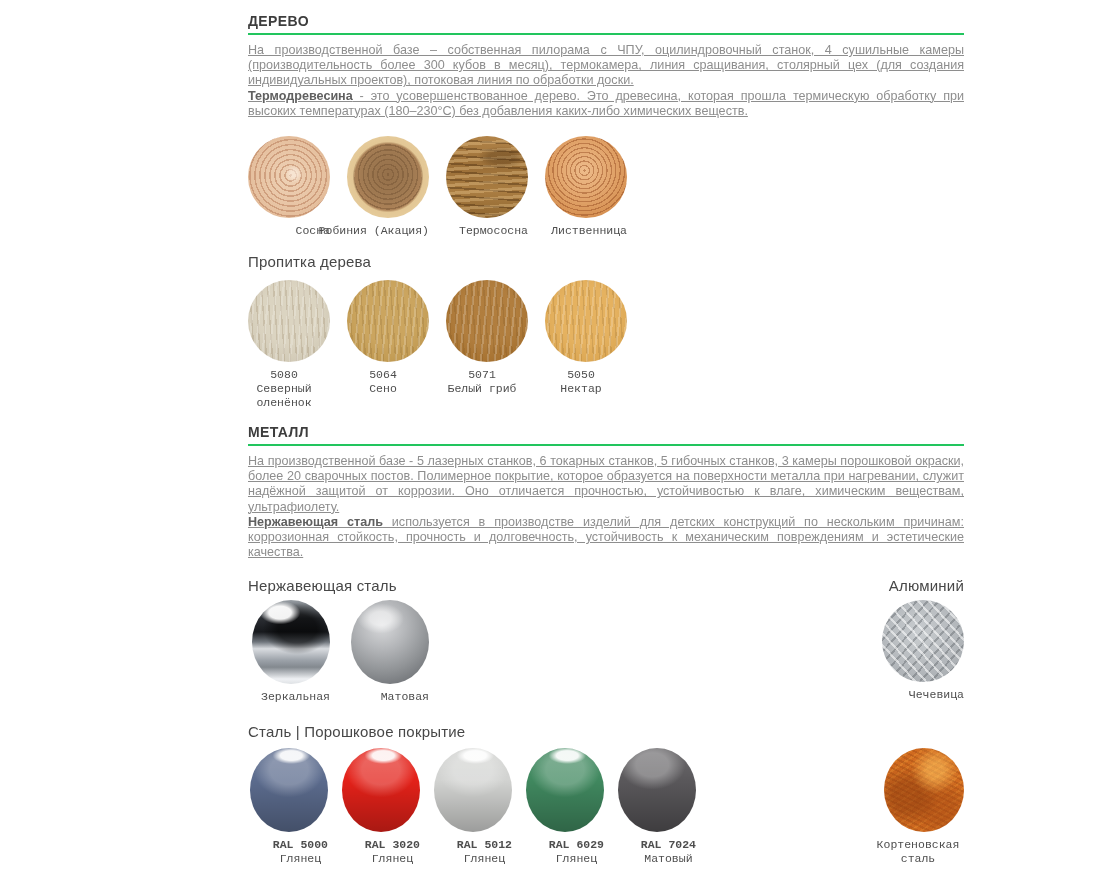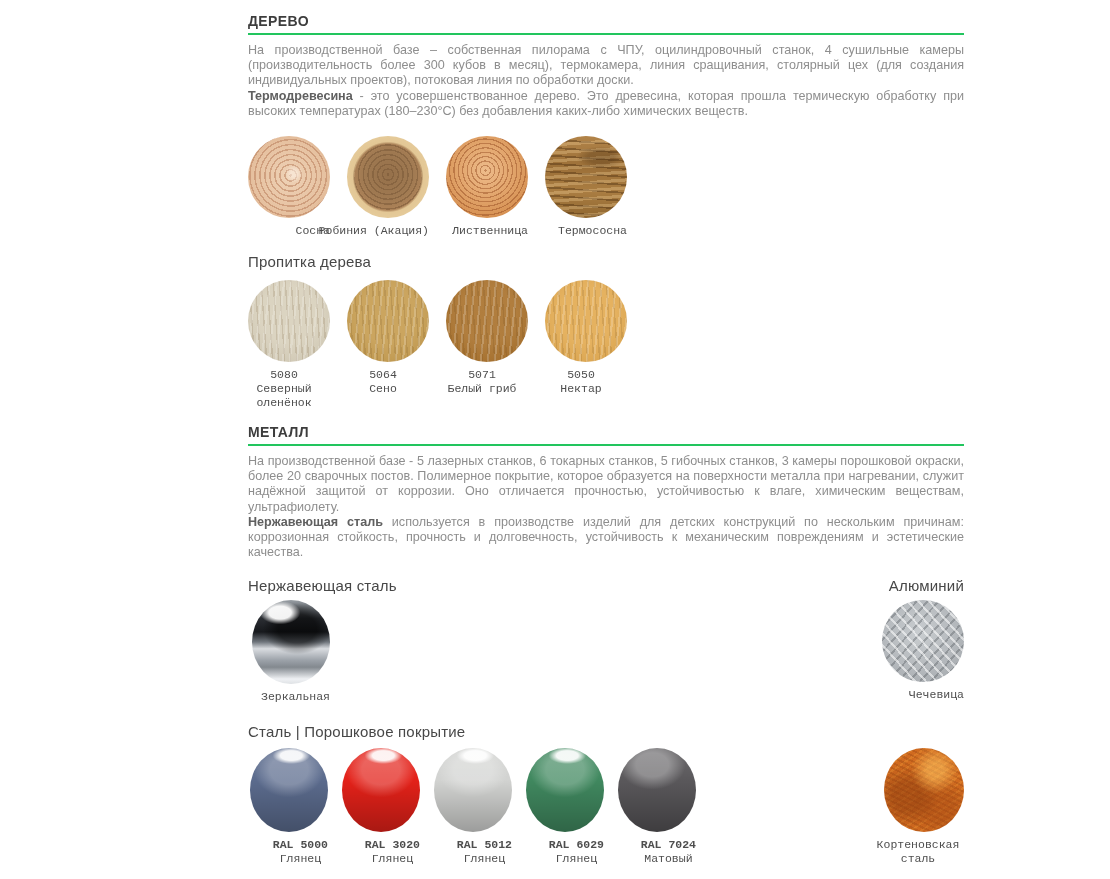"На производственной базе – собственная" .para { text-decoration: none -> underline }
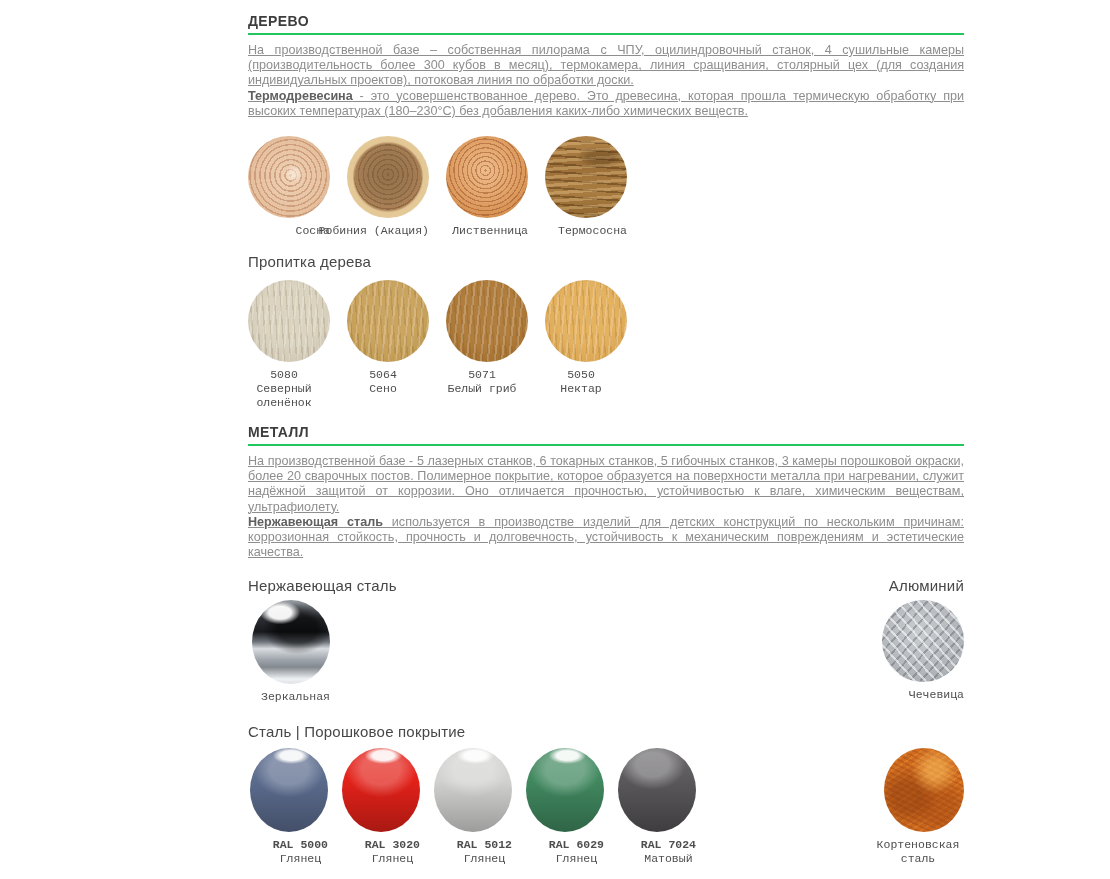"Лиственница" div.cell { order: before "Термососна" -> after "Термососна" }
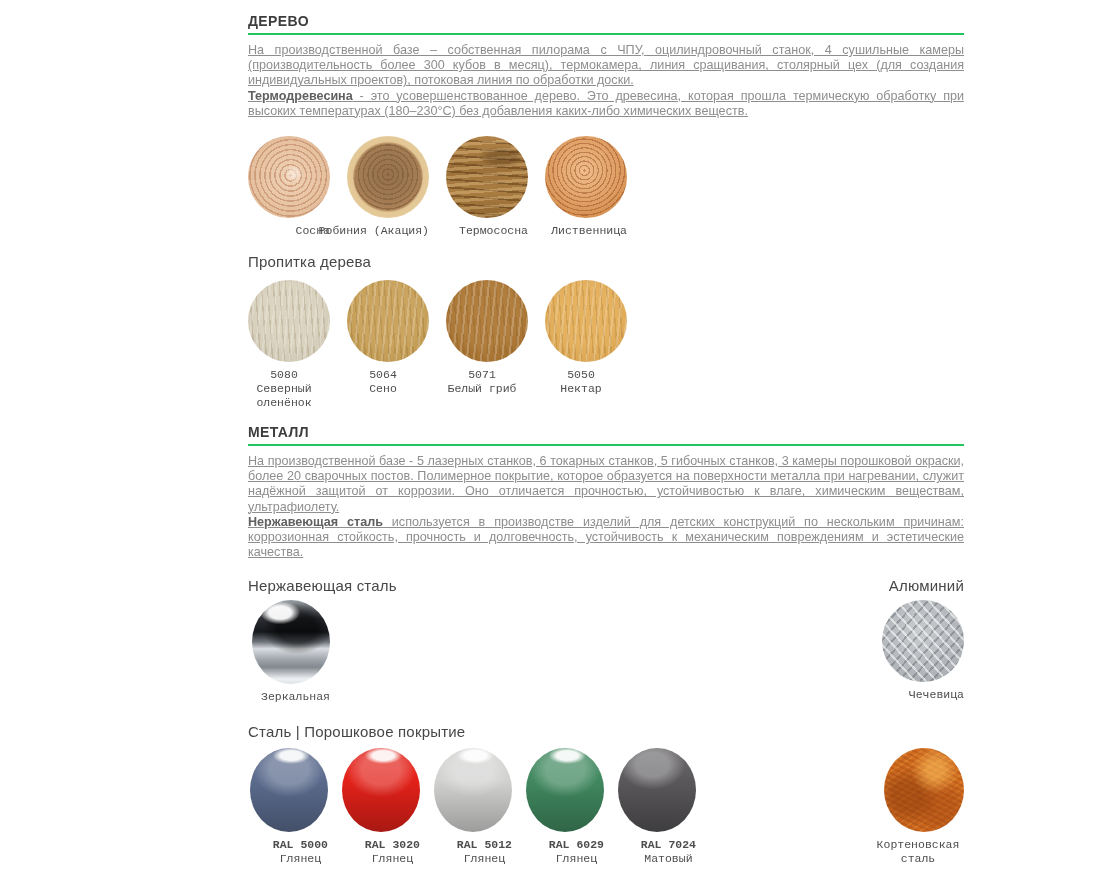"Матовая" div.cell { html: none -> <div> <div></div> <div>Матовая</div> </div> }
